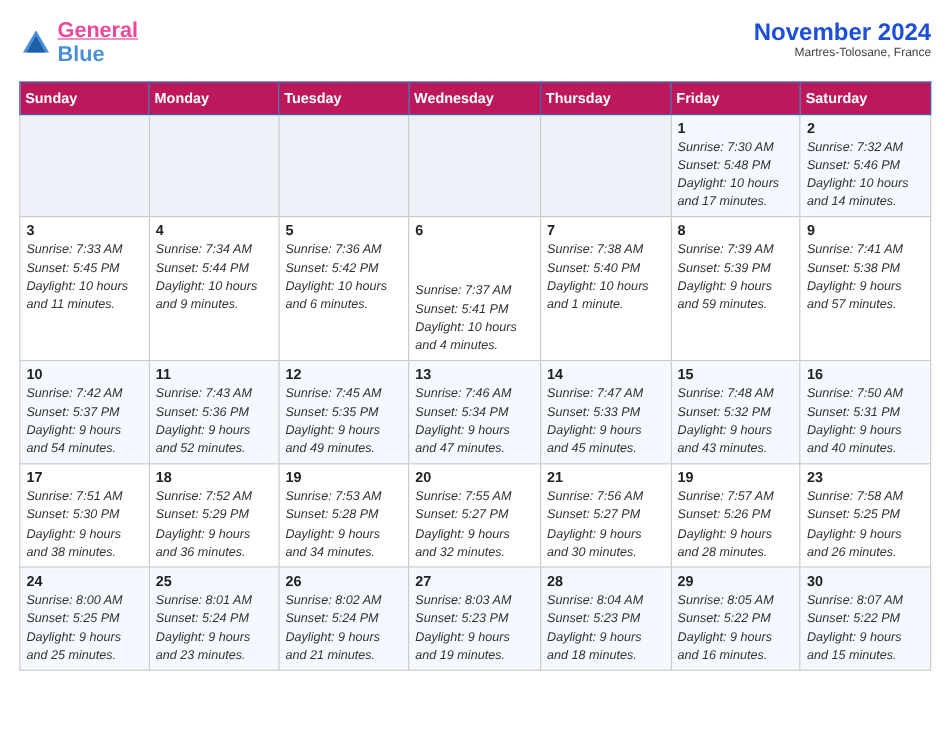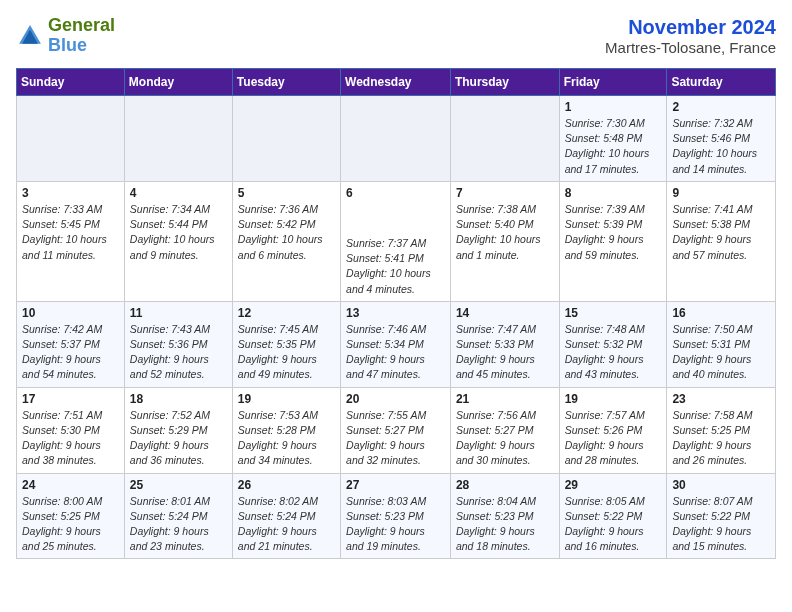"General" .logo-general { color: #4d7c0f -> #ec4899; text-decoration: none -> underline }
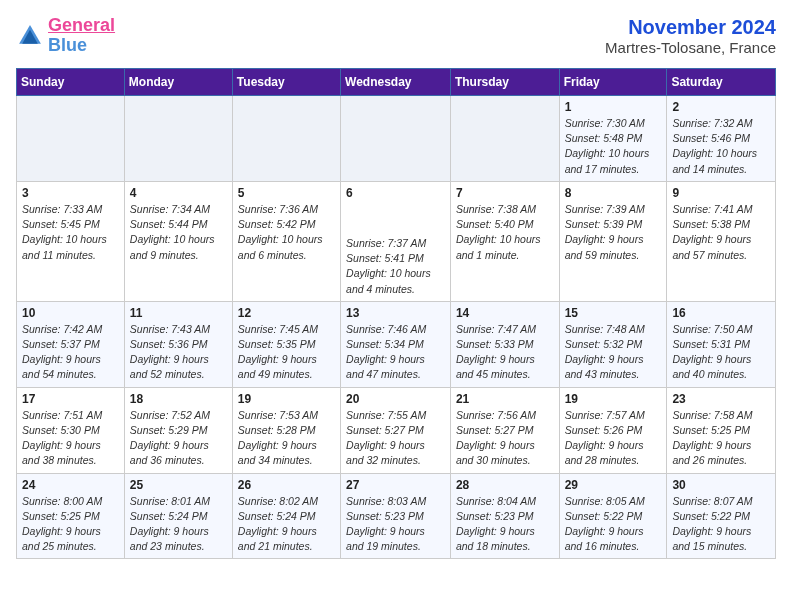"Martres-Tolosane, France" .location { font-size: 15px -> 10px }
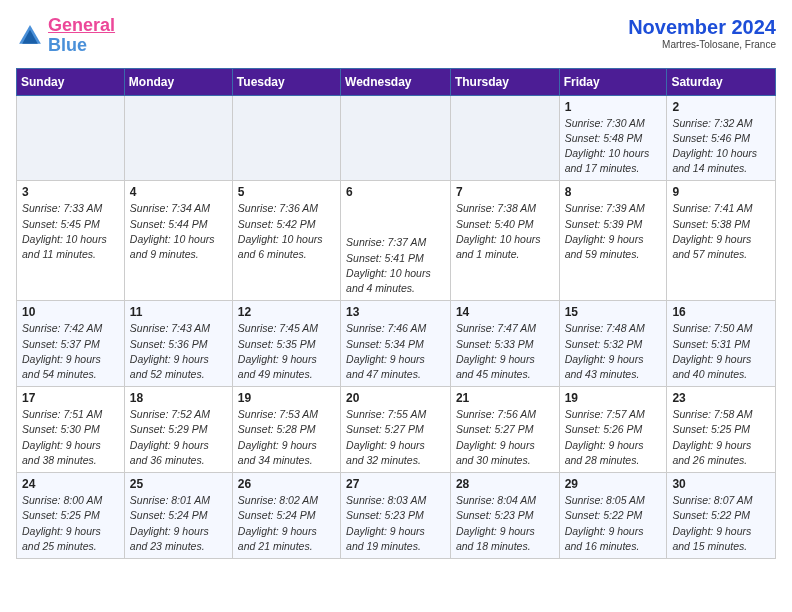"Sunday" .calendar thead tr th { background: #4c1d95 -> #be185d }
